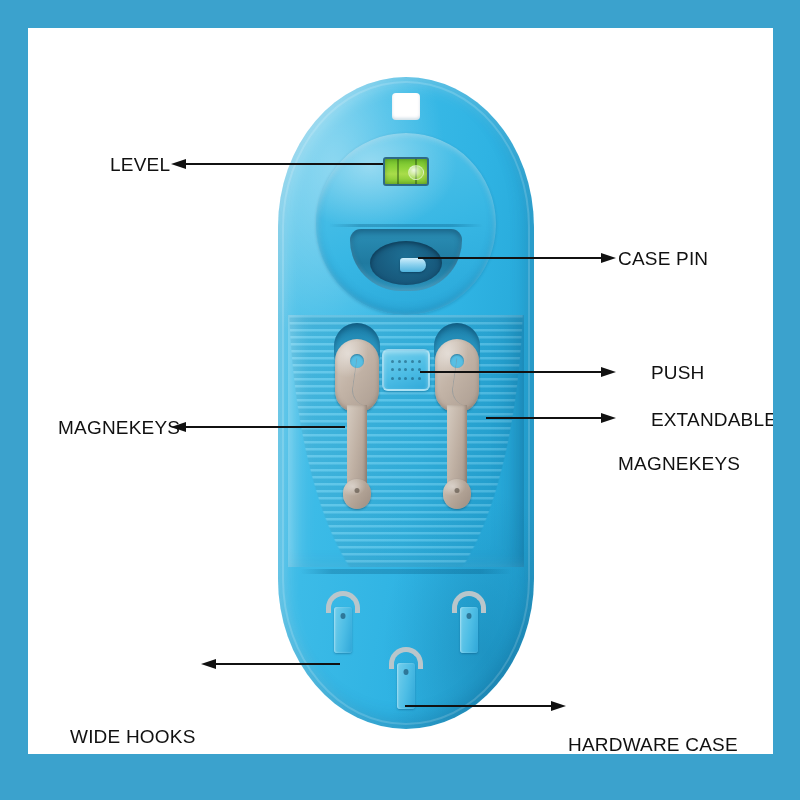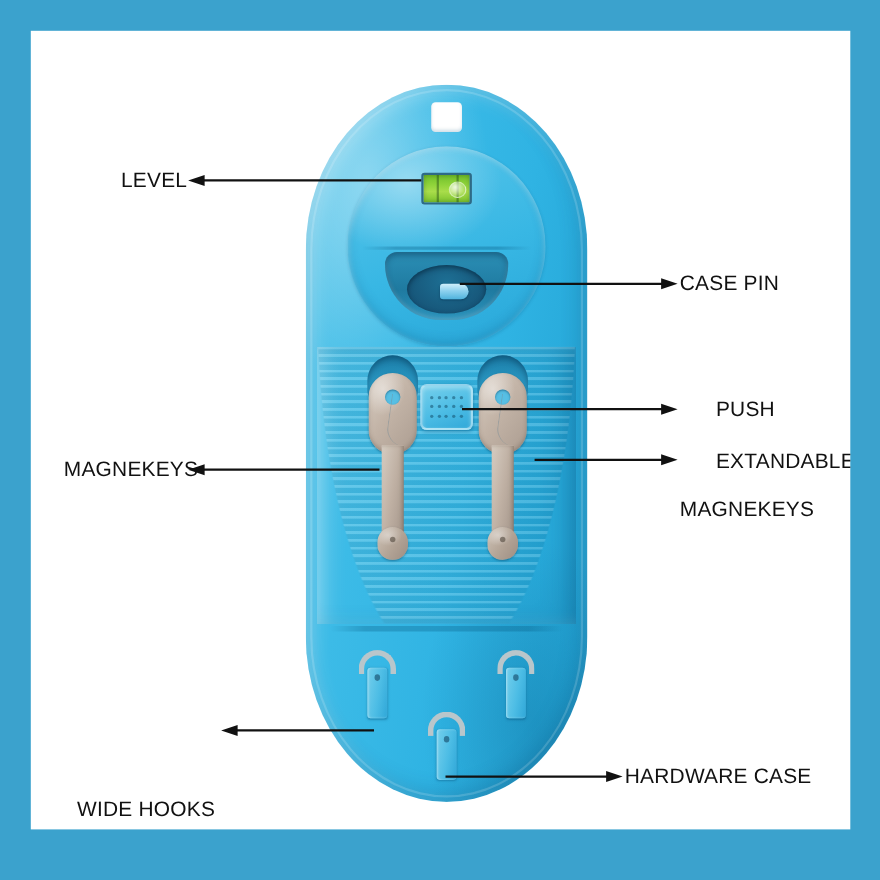"HARDWARE CASE" div.label { top: 667px -> 705px }
